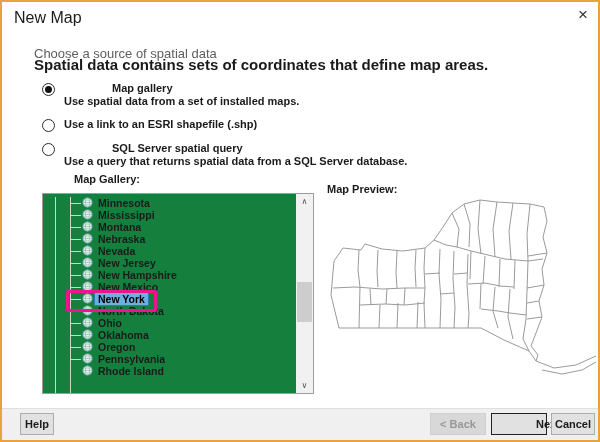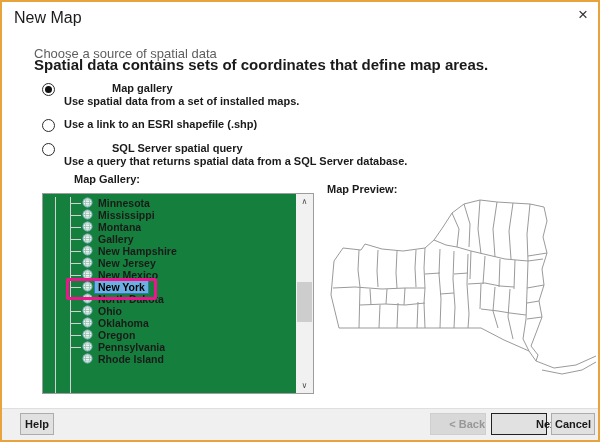"Nebraska" div.trow { html: none -> <div> <span></span> <svg> <circle></circle> <ellipse></ellipse> <line></line> <line></line> <line></line> </svg> <span>Nebraska</span> </div> }
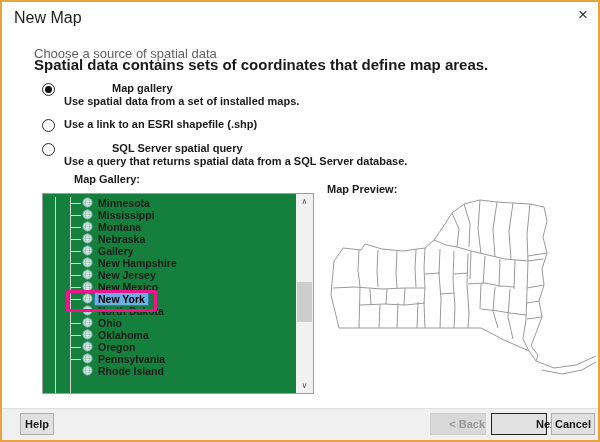"Gallery" span.tlabel { text: Gallery -> Nevada }
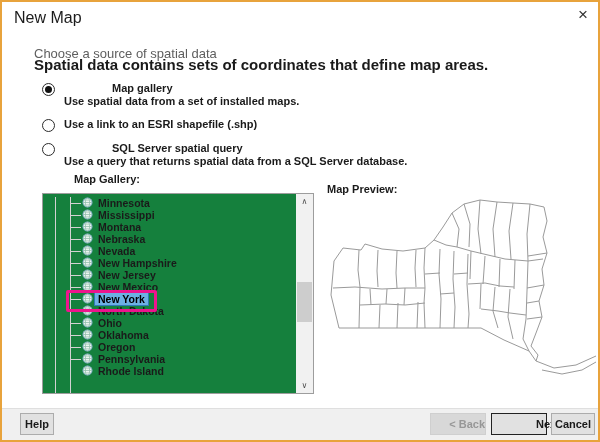"New Hampshire" div.trow { order: before "New Jersey" -> after "New Jersey" }
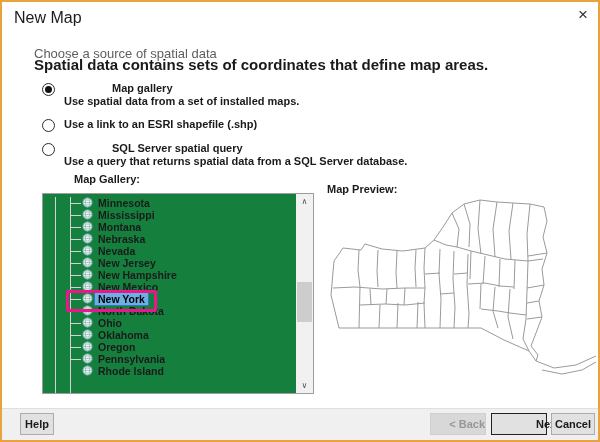"< Back" .btn.disabled { text-align: right -> none }
